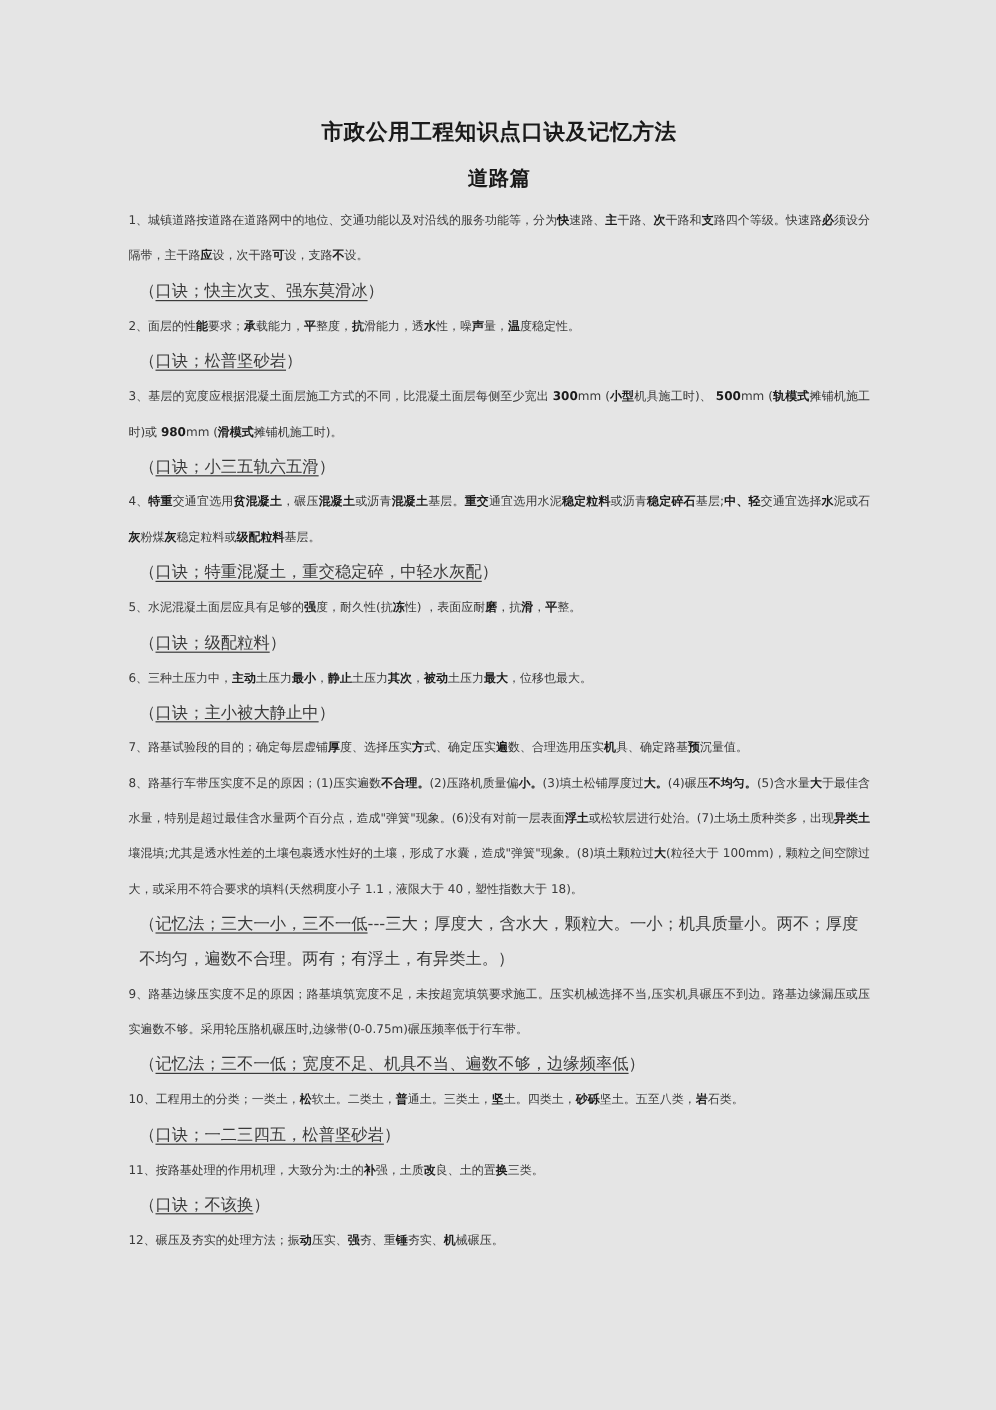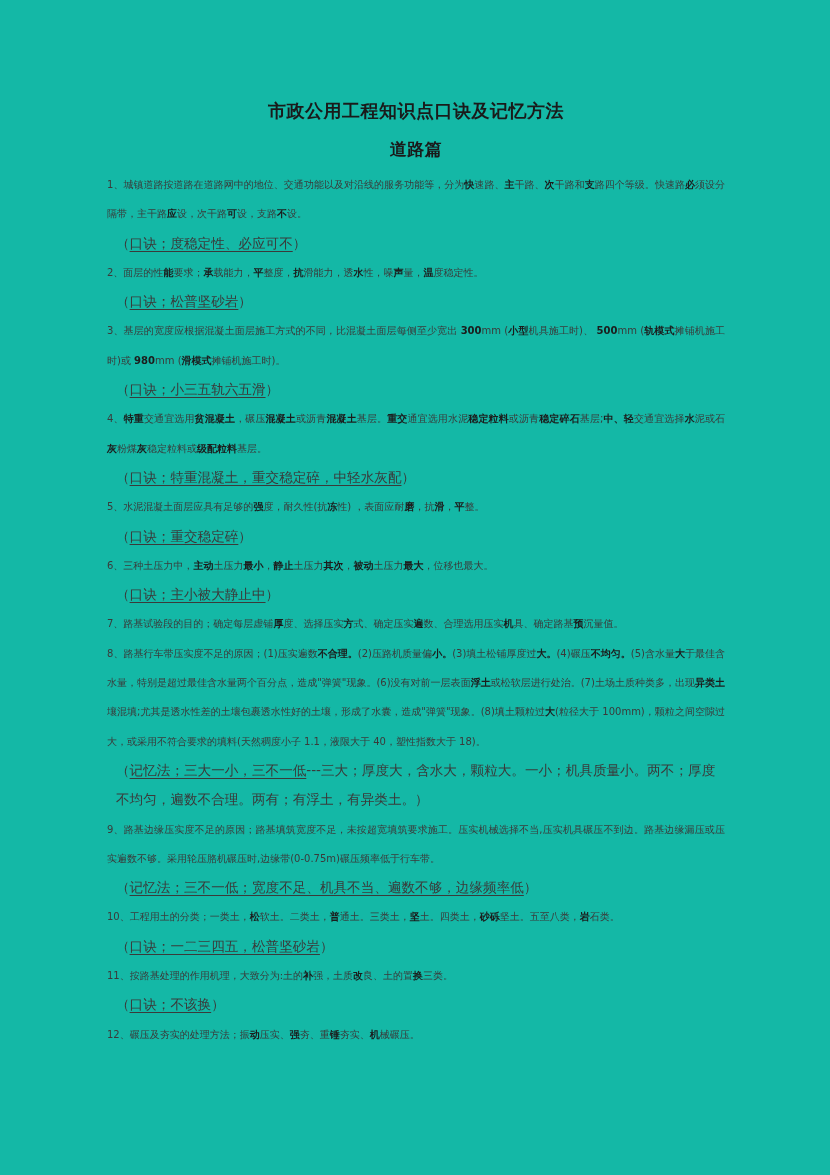"市政公用工程知识点口诀及记忆方法" .page { background: #14b8a6 -> #e5e5e5 }
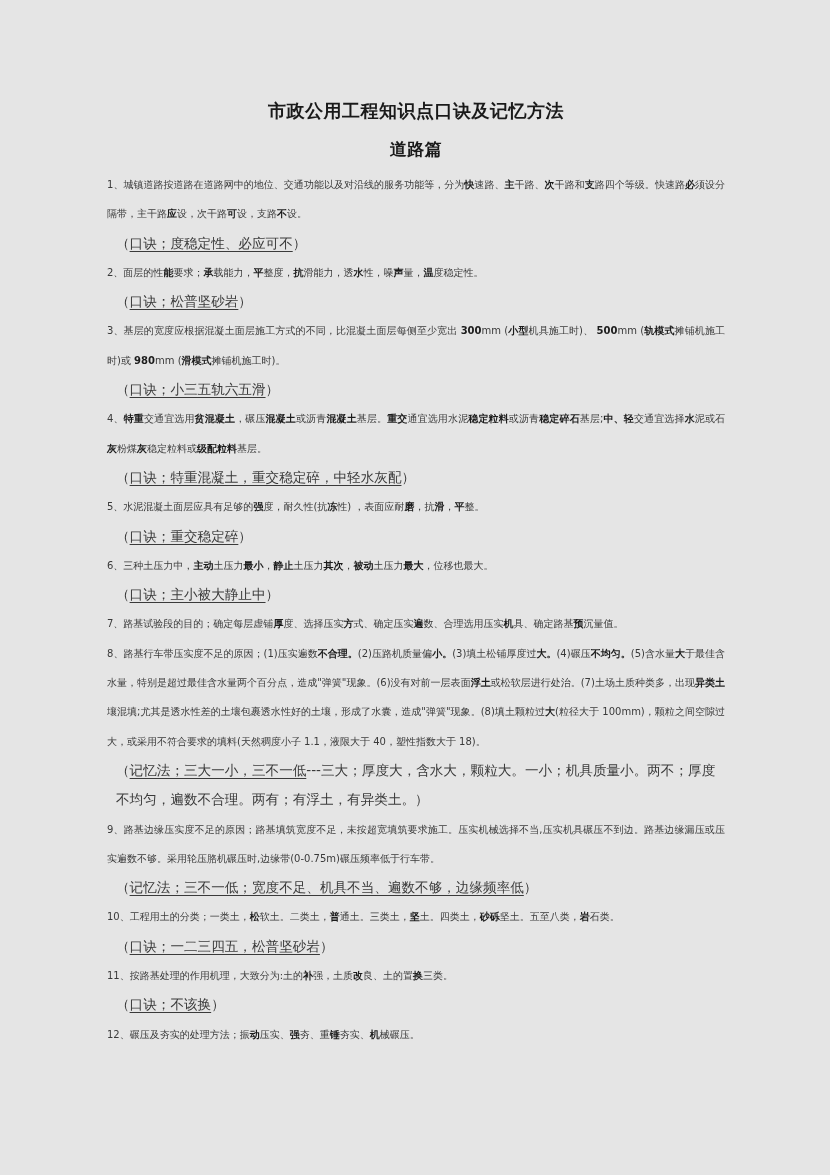"口诀；度稳定性、必应可不" span.u { text: 度稳定性、必应可不 -> 快主次支、强东莫滑冰 }
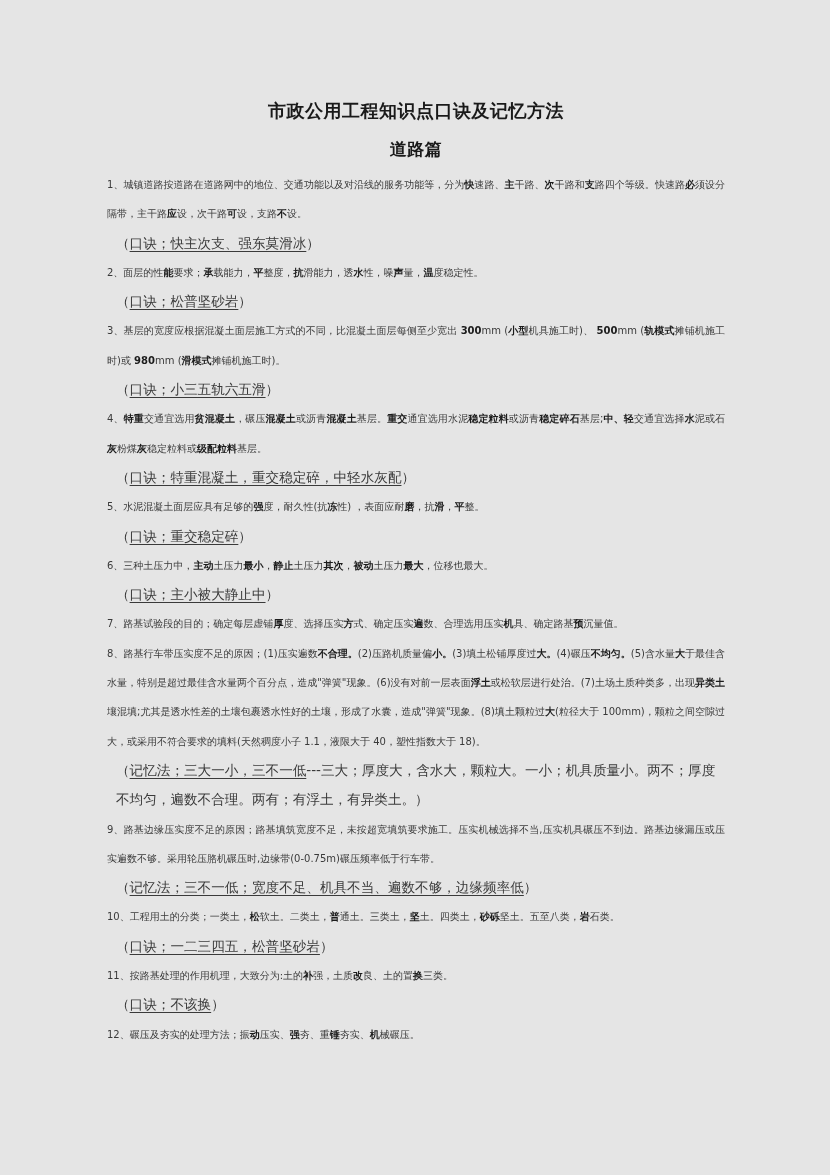"口诀；重交稳定碎" span.u { text: 重交稳定碎 -> 级配粒料 }
